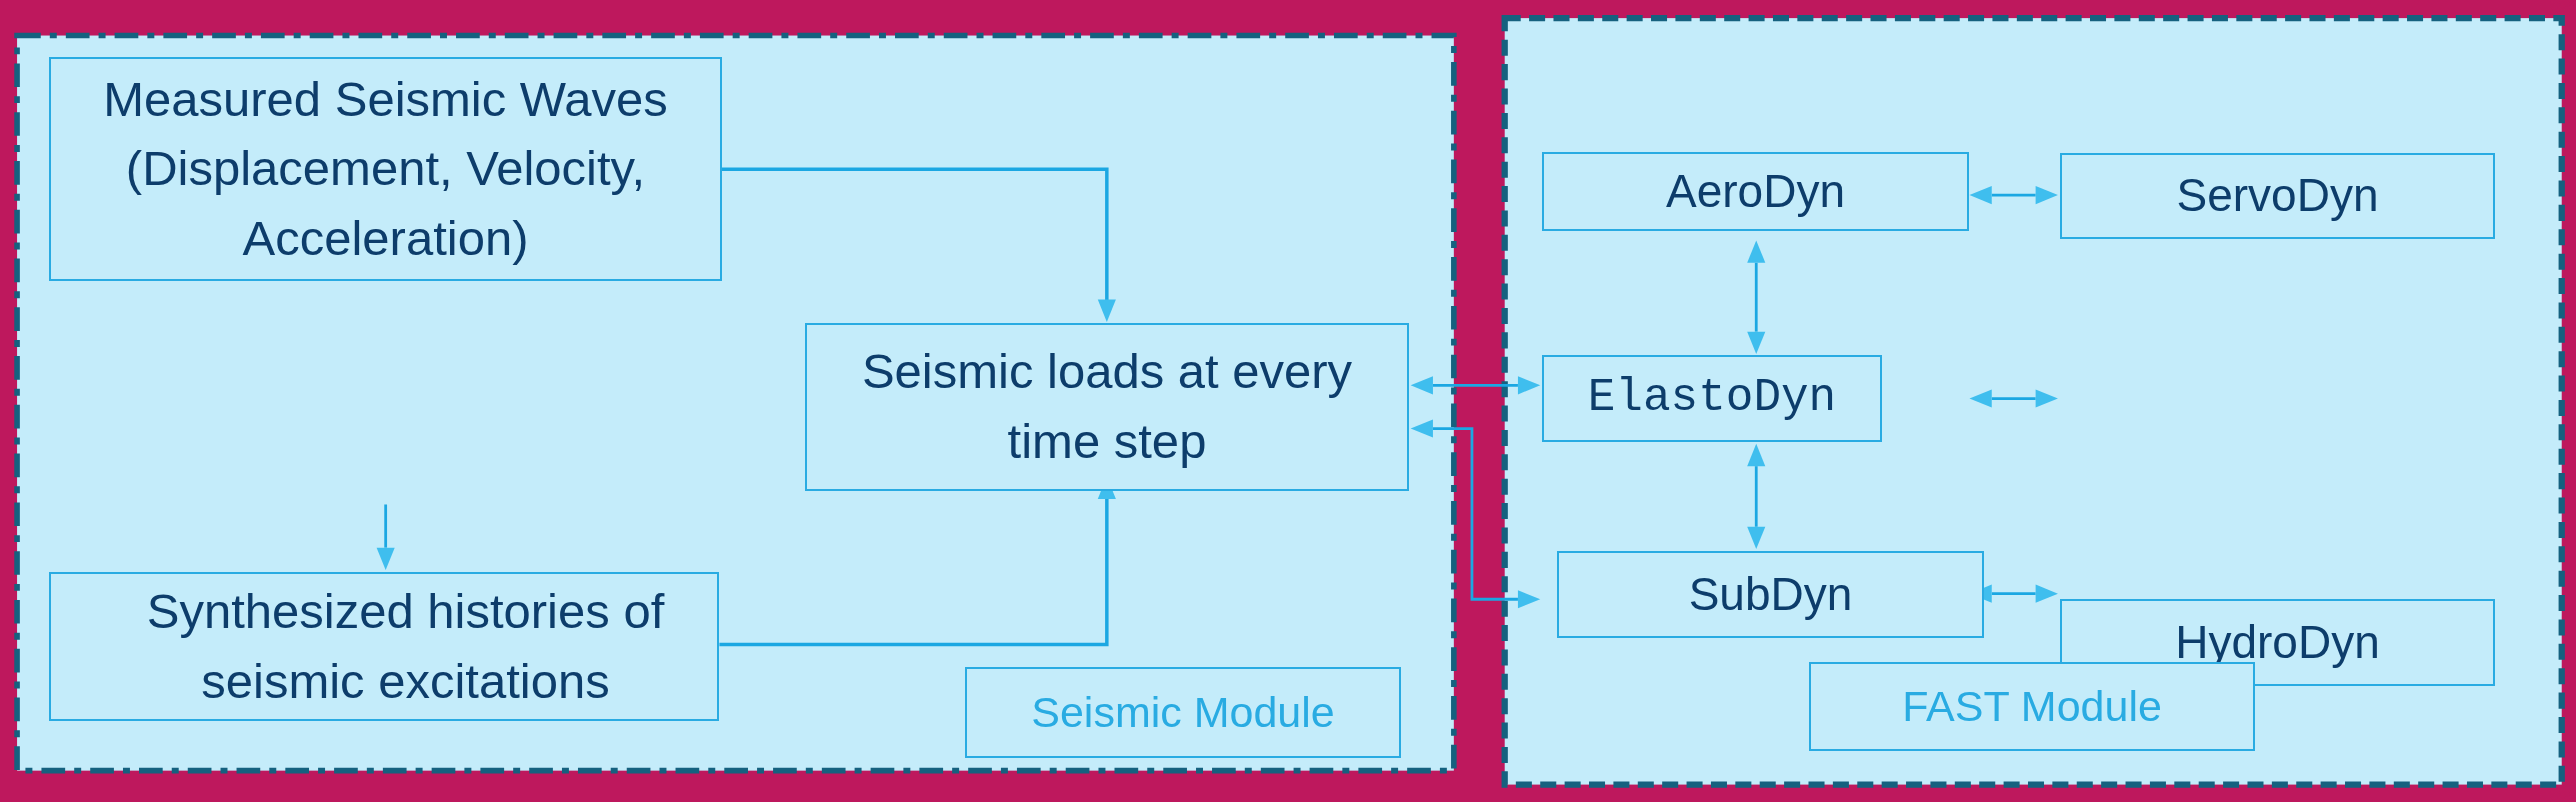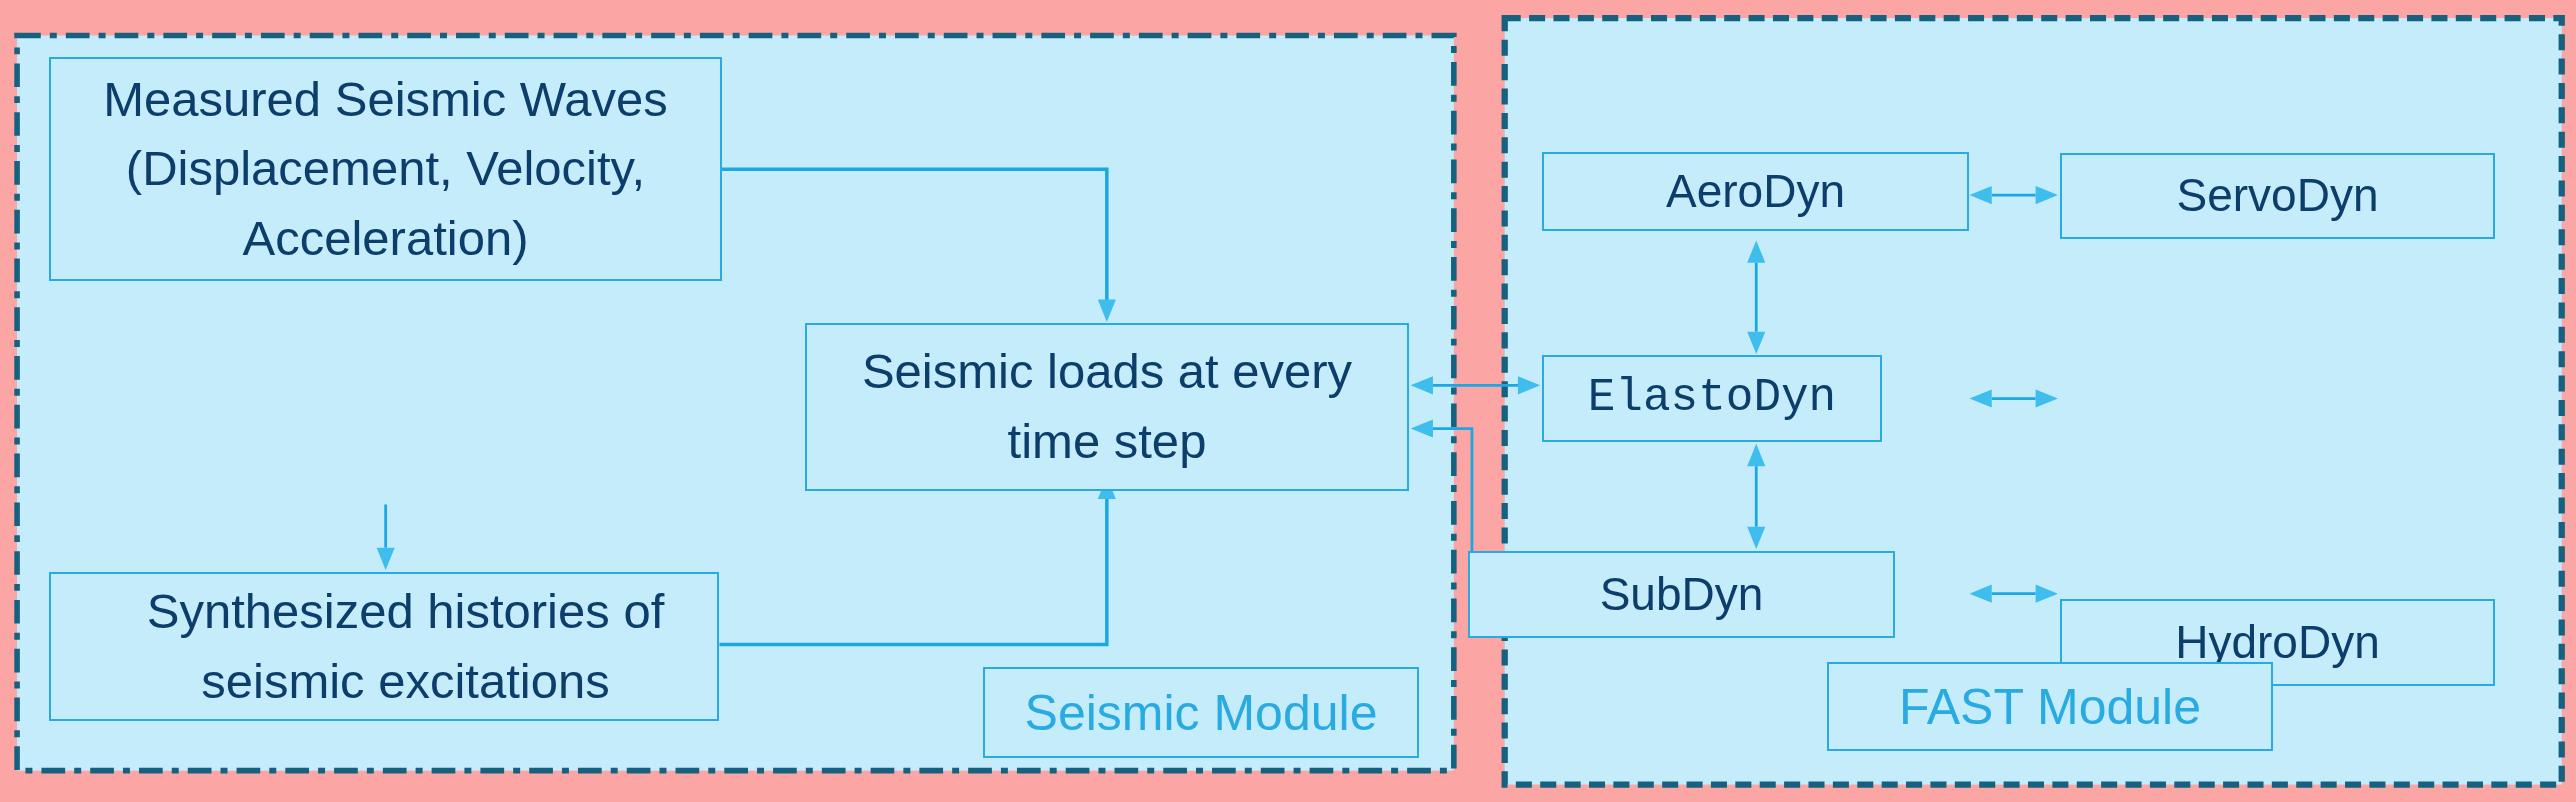"Measured Seismic Waves" .stage { background: #fca5a5 -> #be185d }
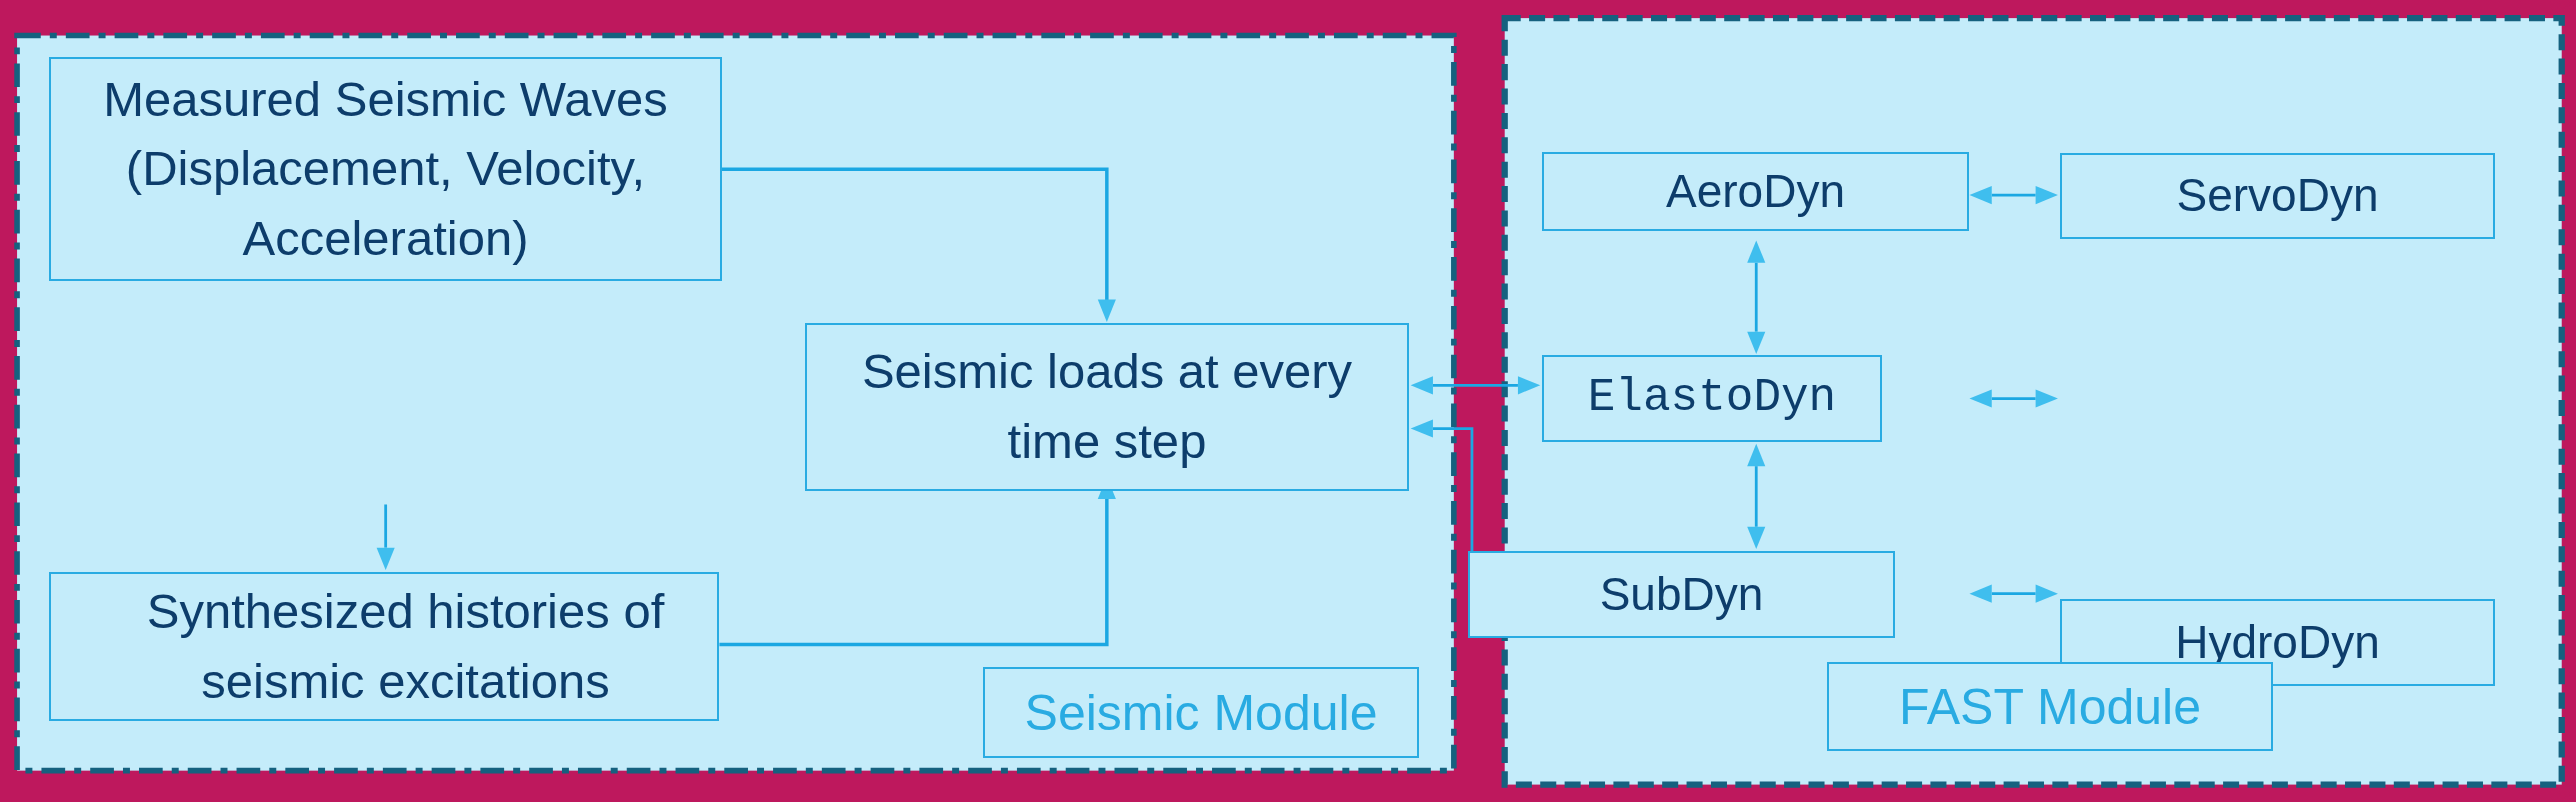"SubDyn" div.box { left: 1468px -> 1557px }
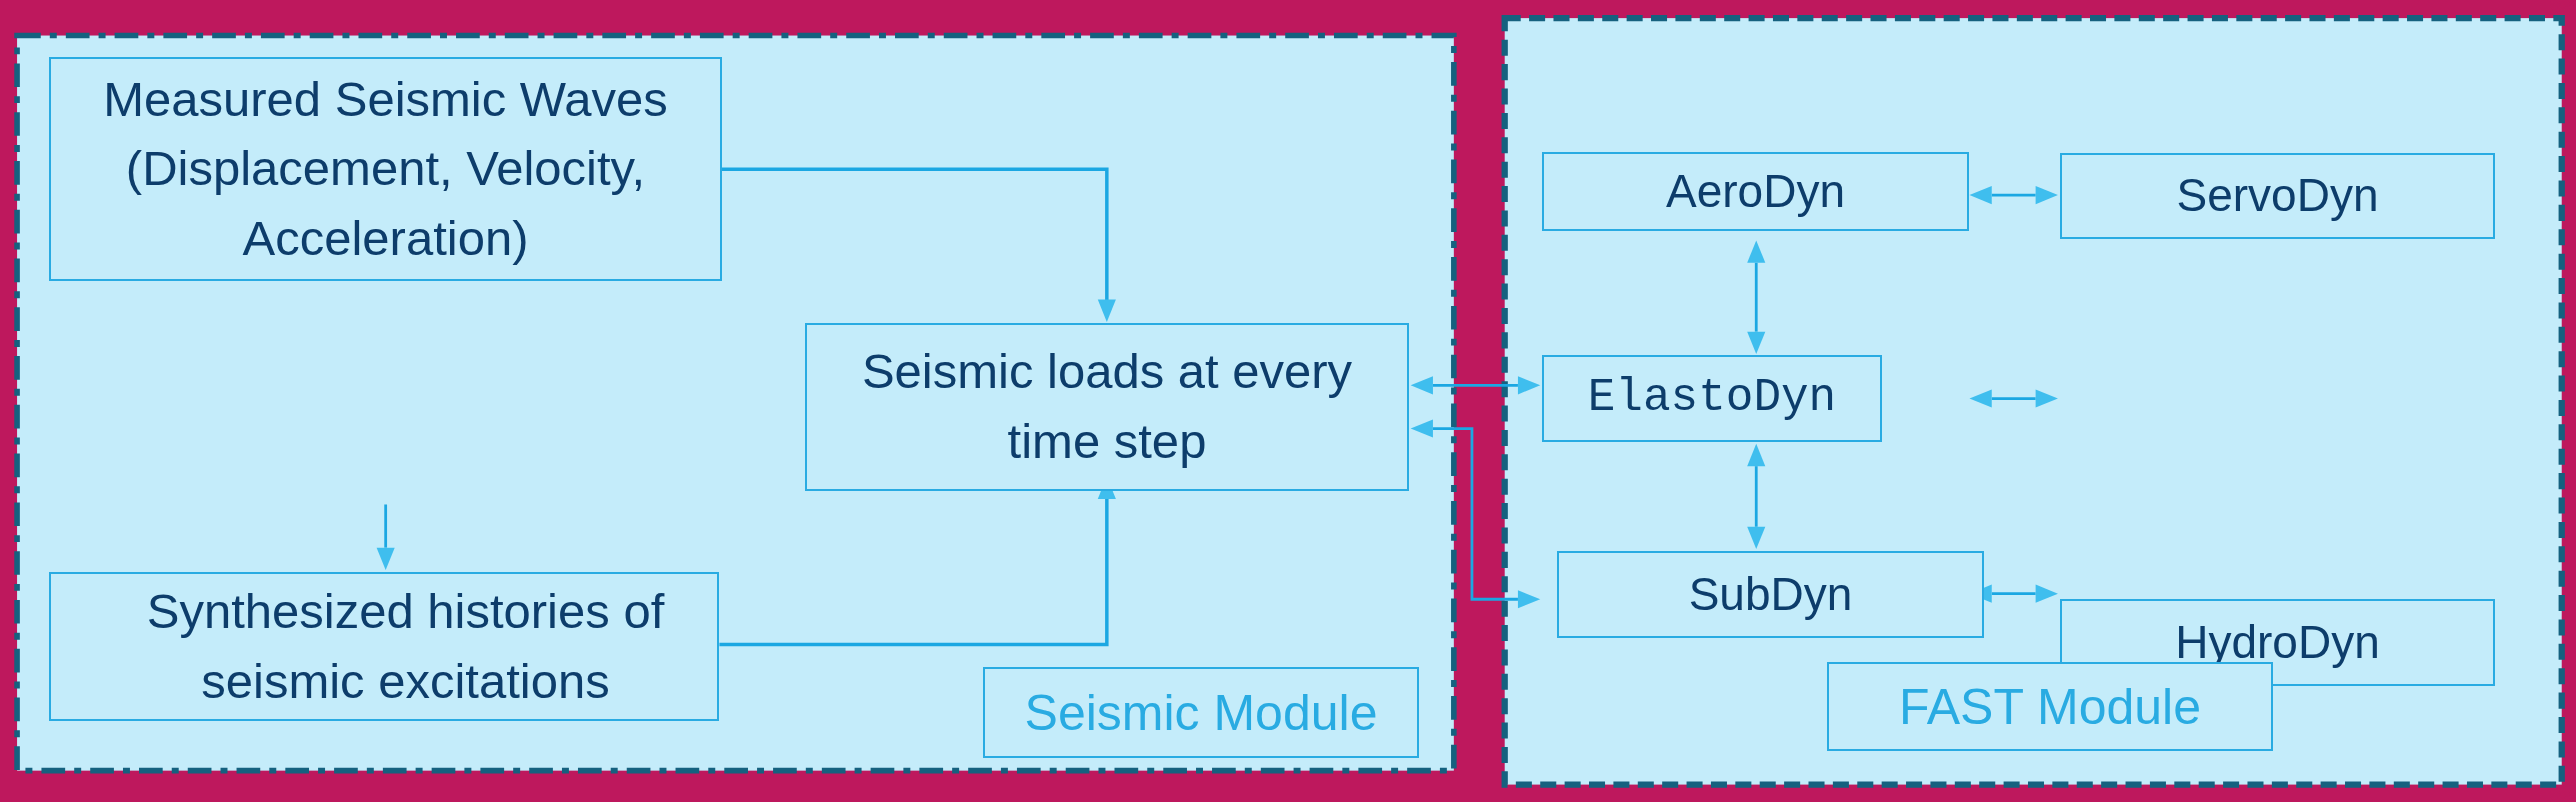"Seismic Module" .label-box { font-size: 50px -> 43px; margin-left: 18px -> none }
